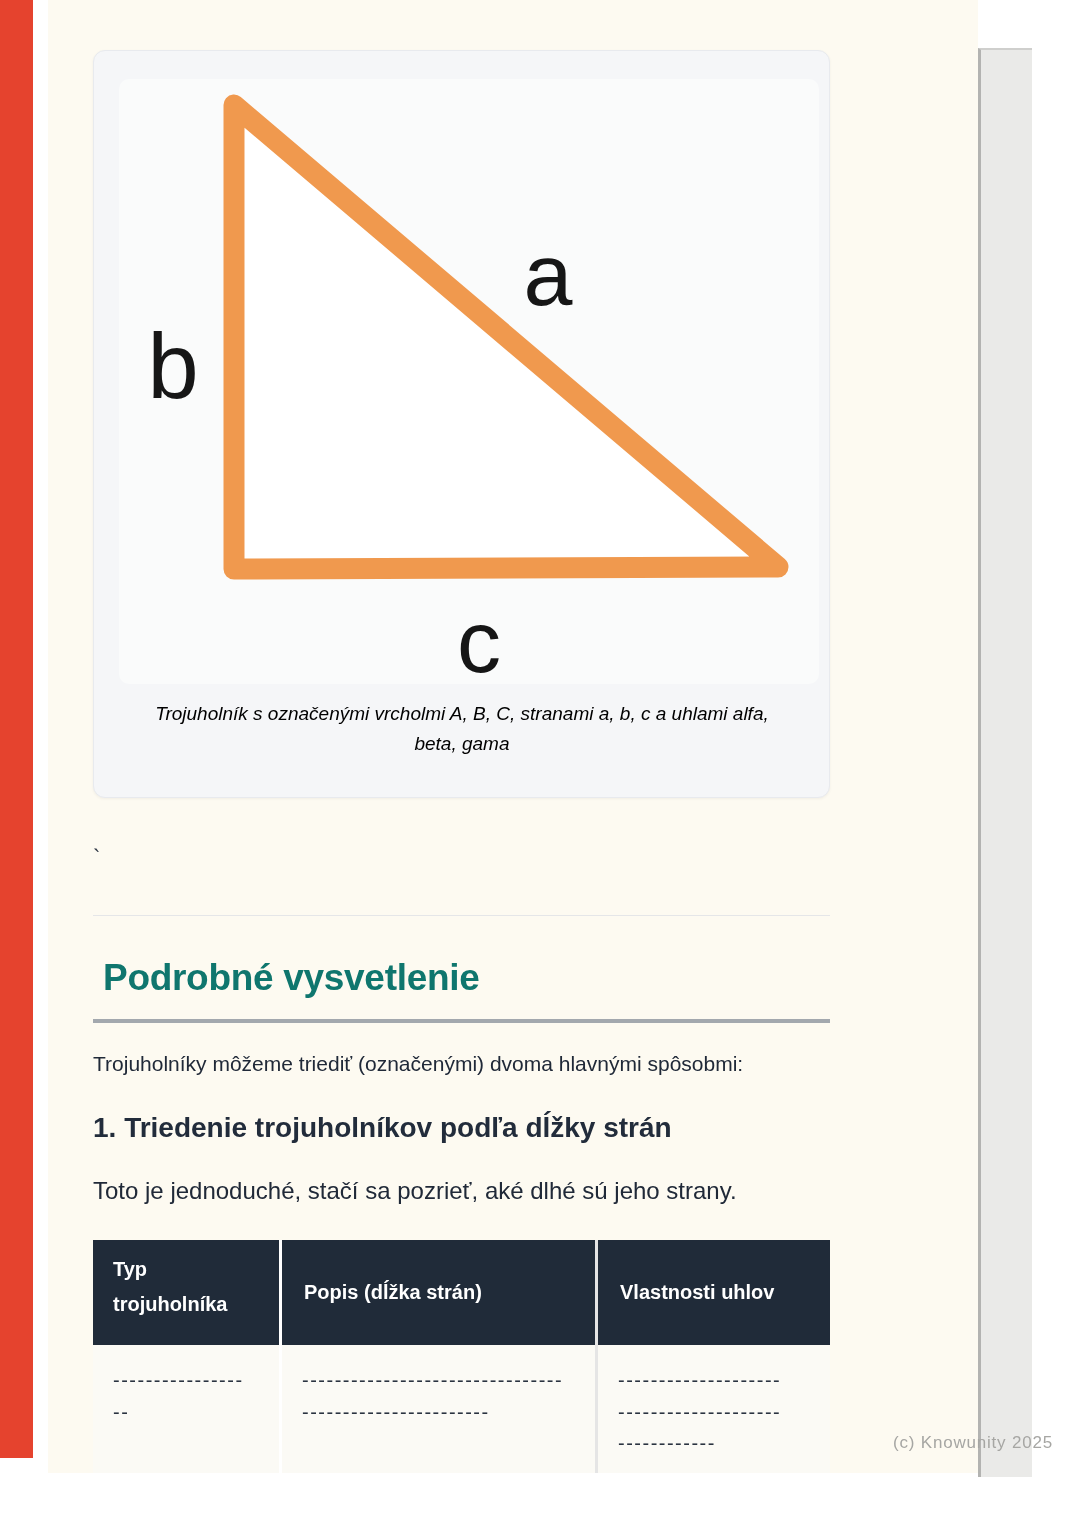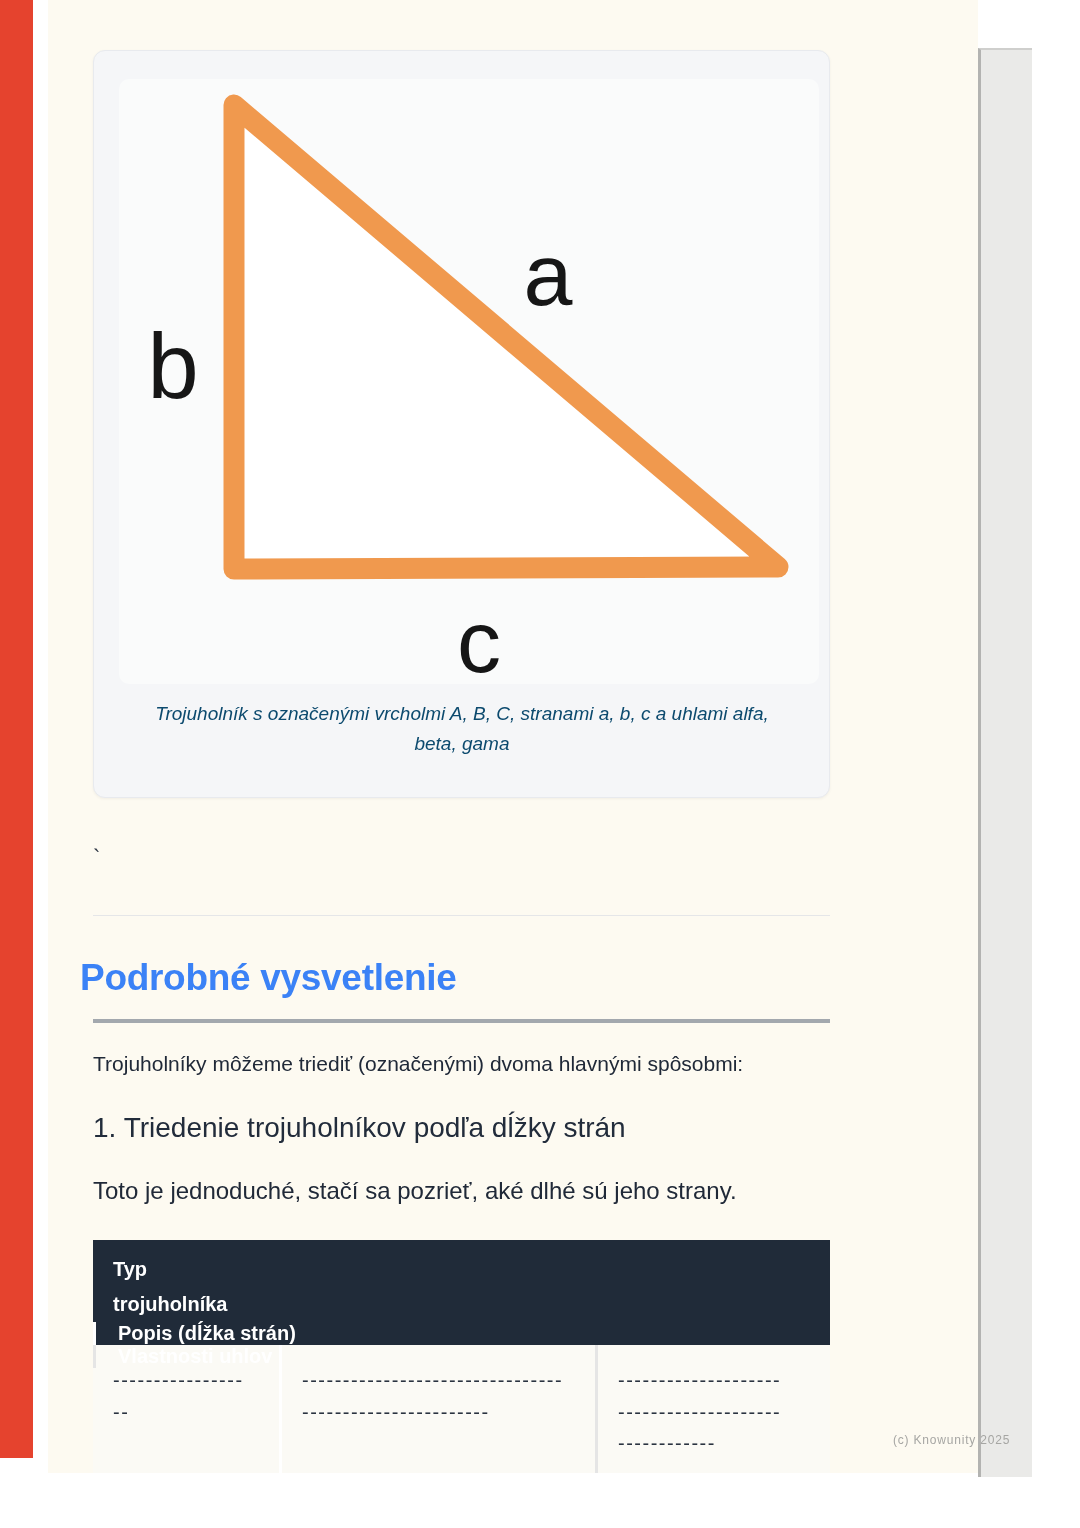"Trojuholník s označenými vrcholmi A," .caption { color: #0c4a6e -> #000000 }
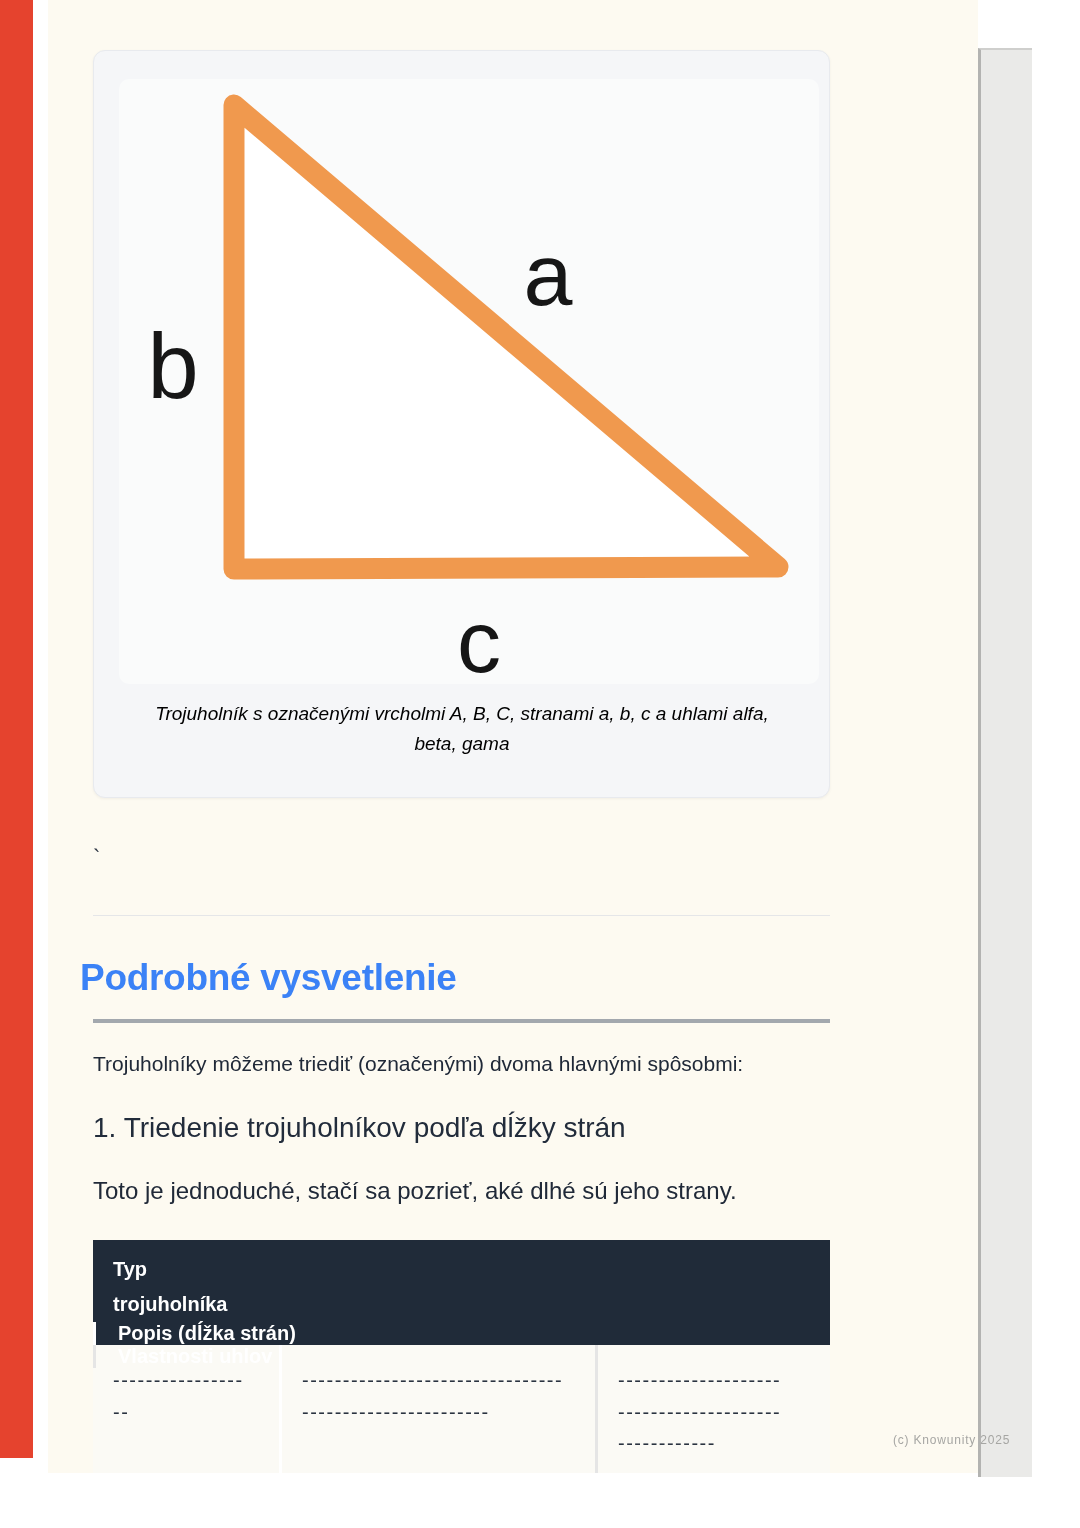"Podrobné vysvetlenie" .h1 { color: #3b82f6 -> #0f766e; left: 32px -> 55px }
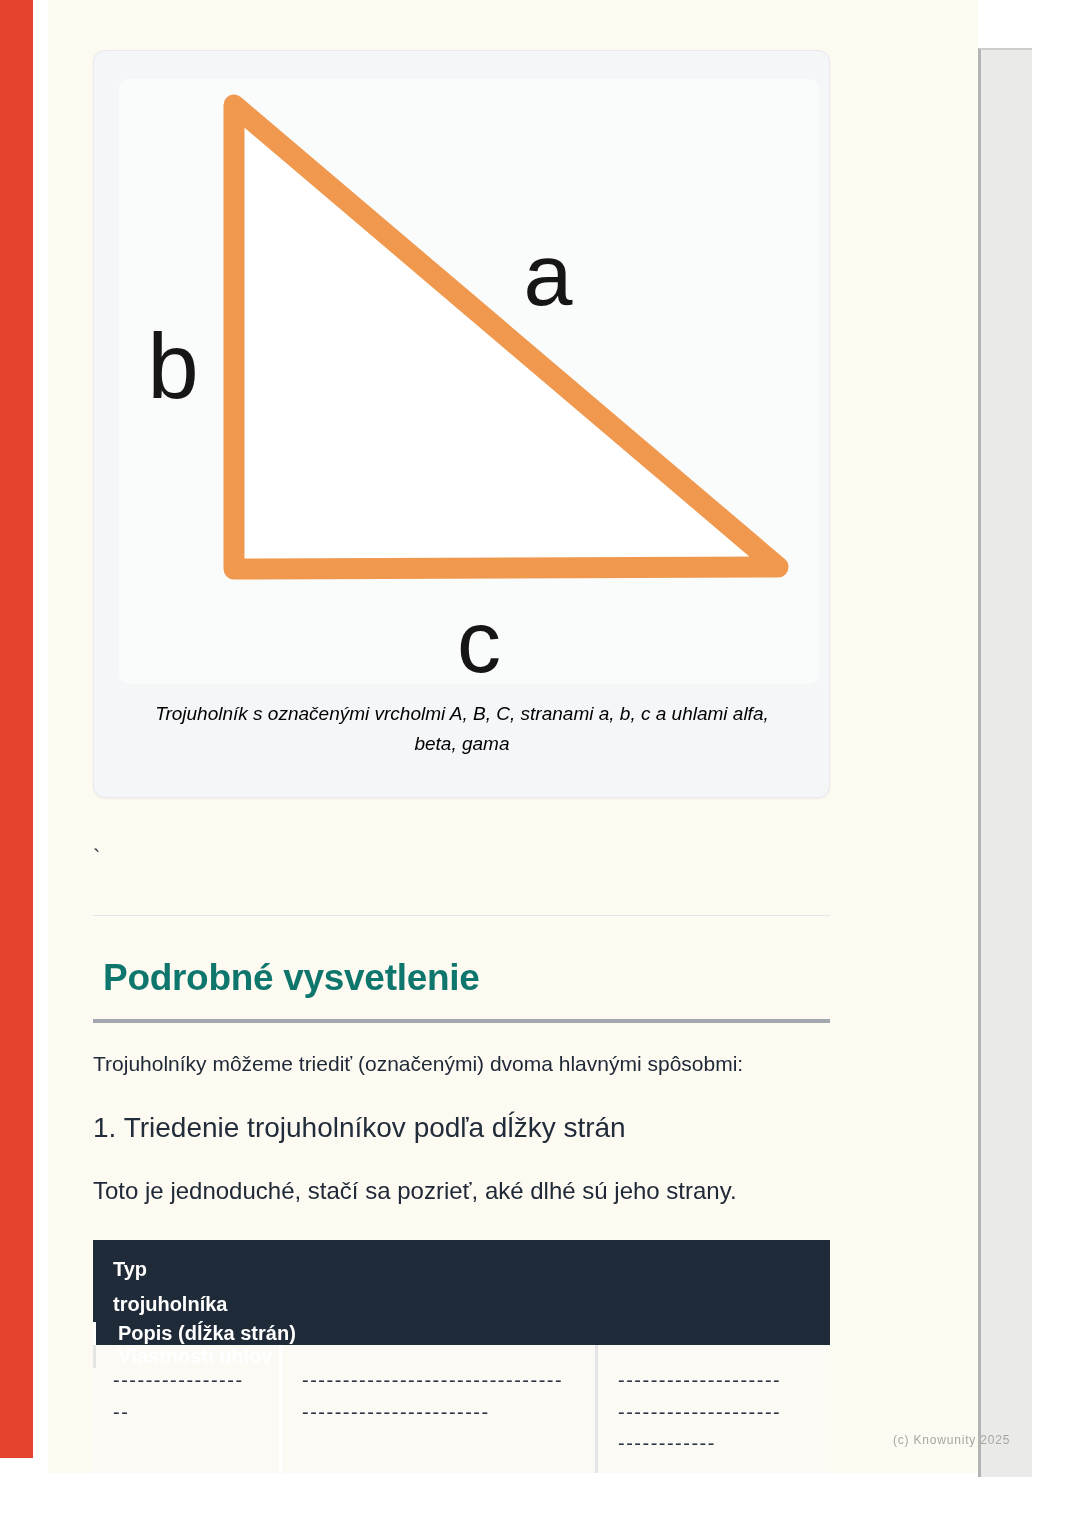"1. Triedenie trojuholníkov podľa dĺžky" .h2 { font-weight: normal -> bold }
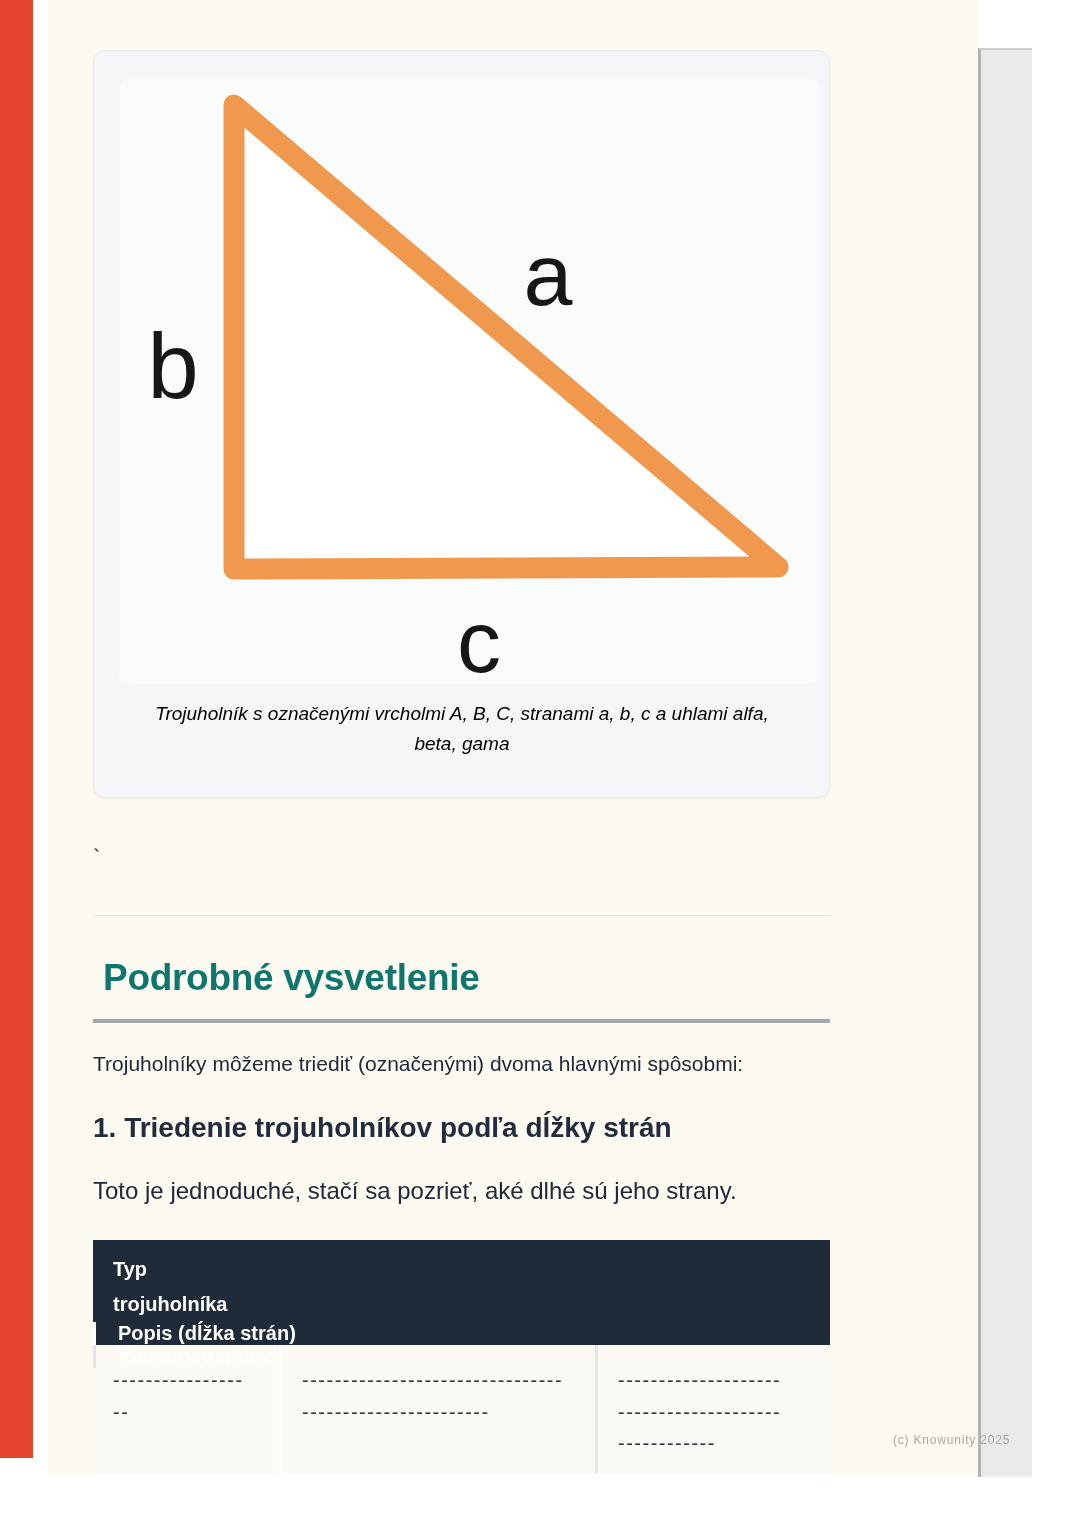"Typ trojuholníka" .thead { flex-direction: column -> none }
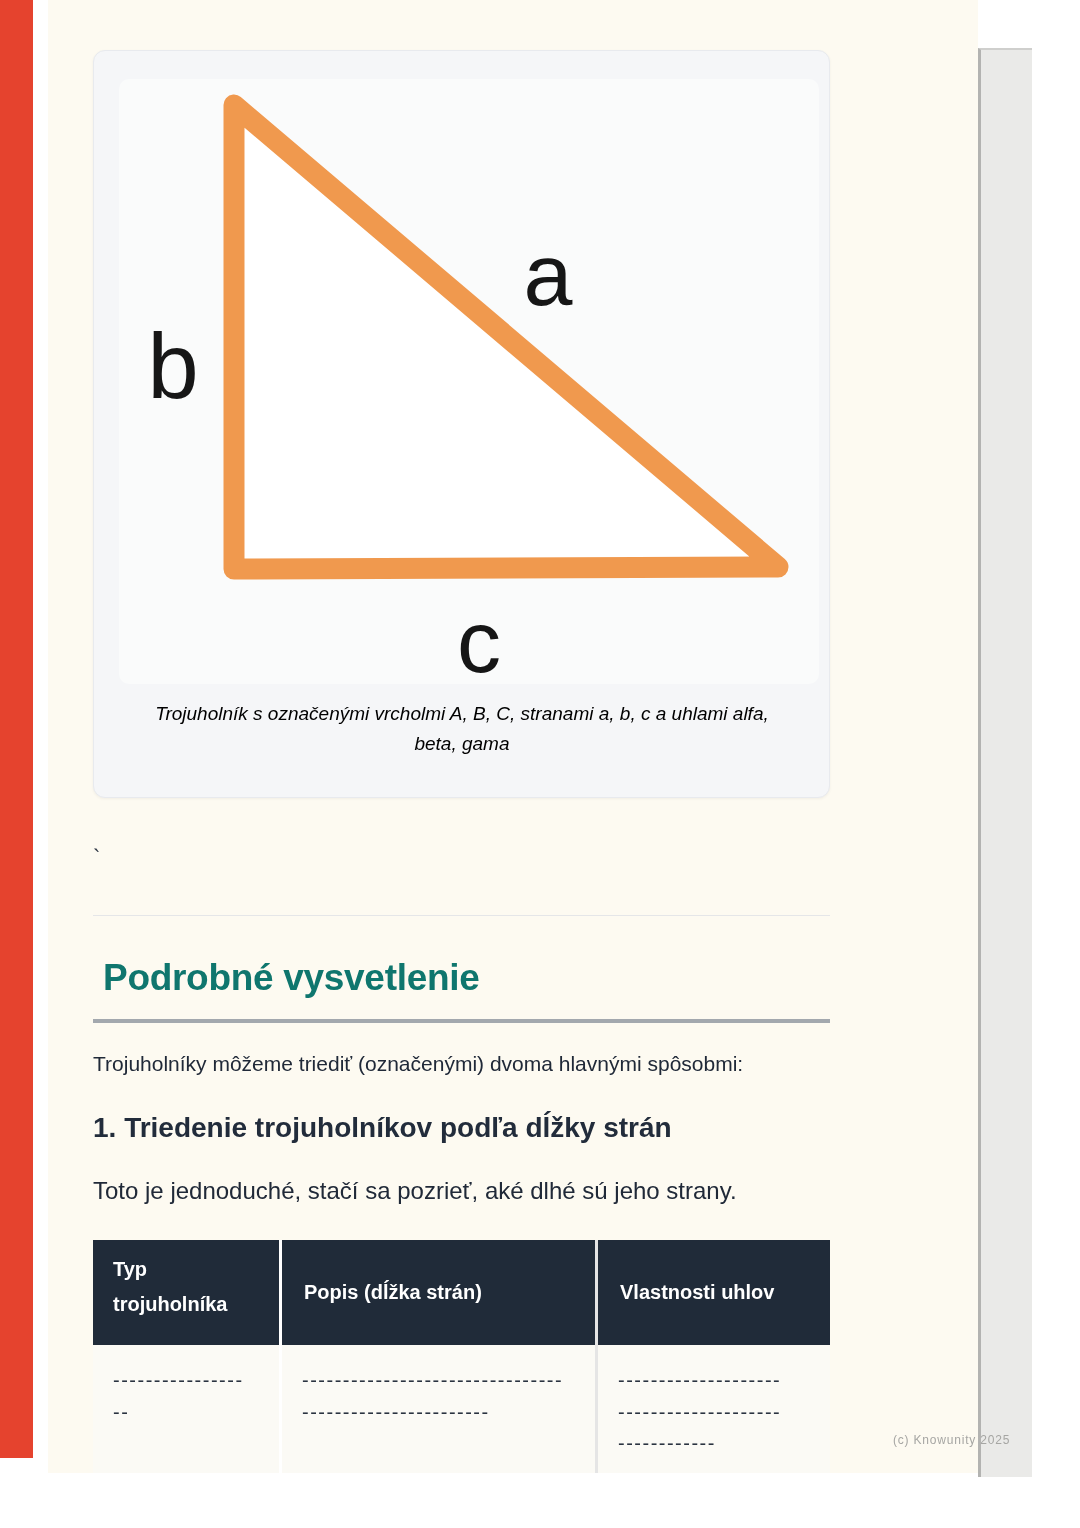"(c) Knowunity 2025" .copyright { font-size: 12px -> 17px }
